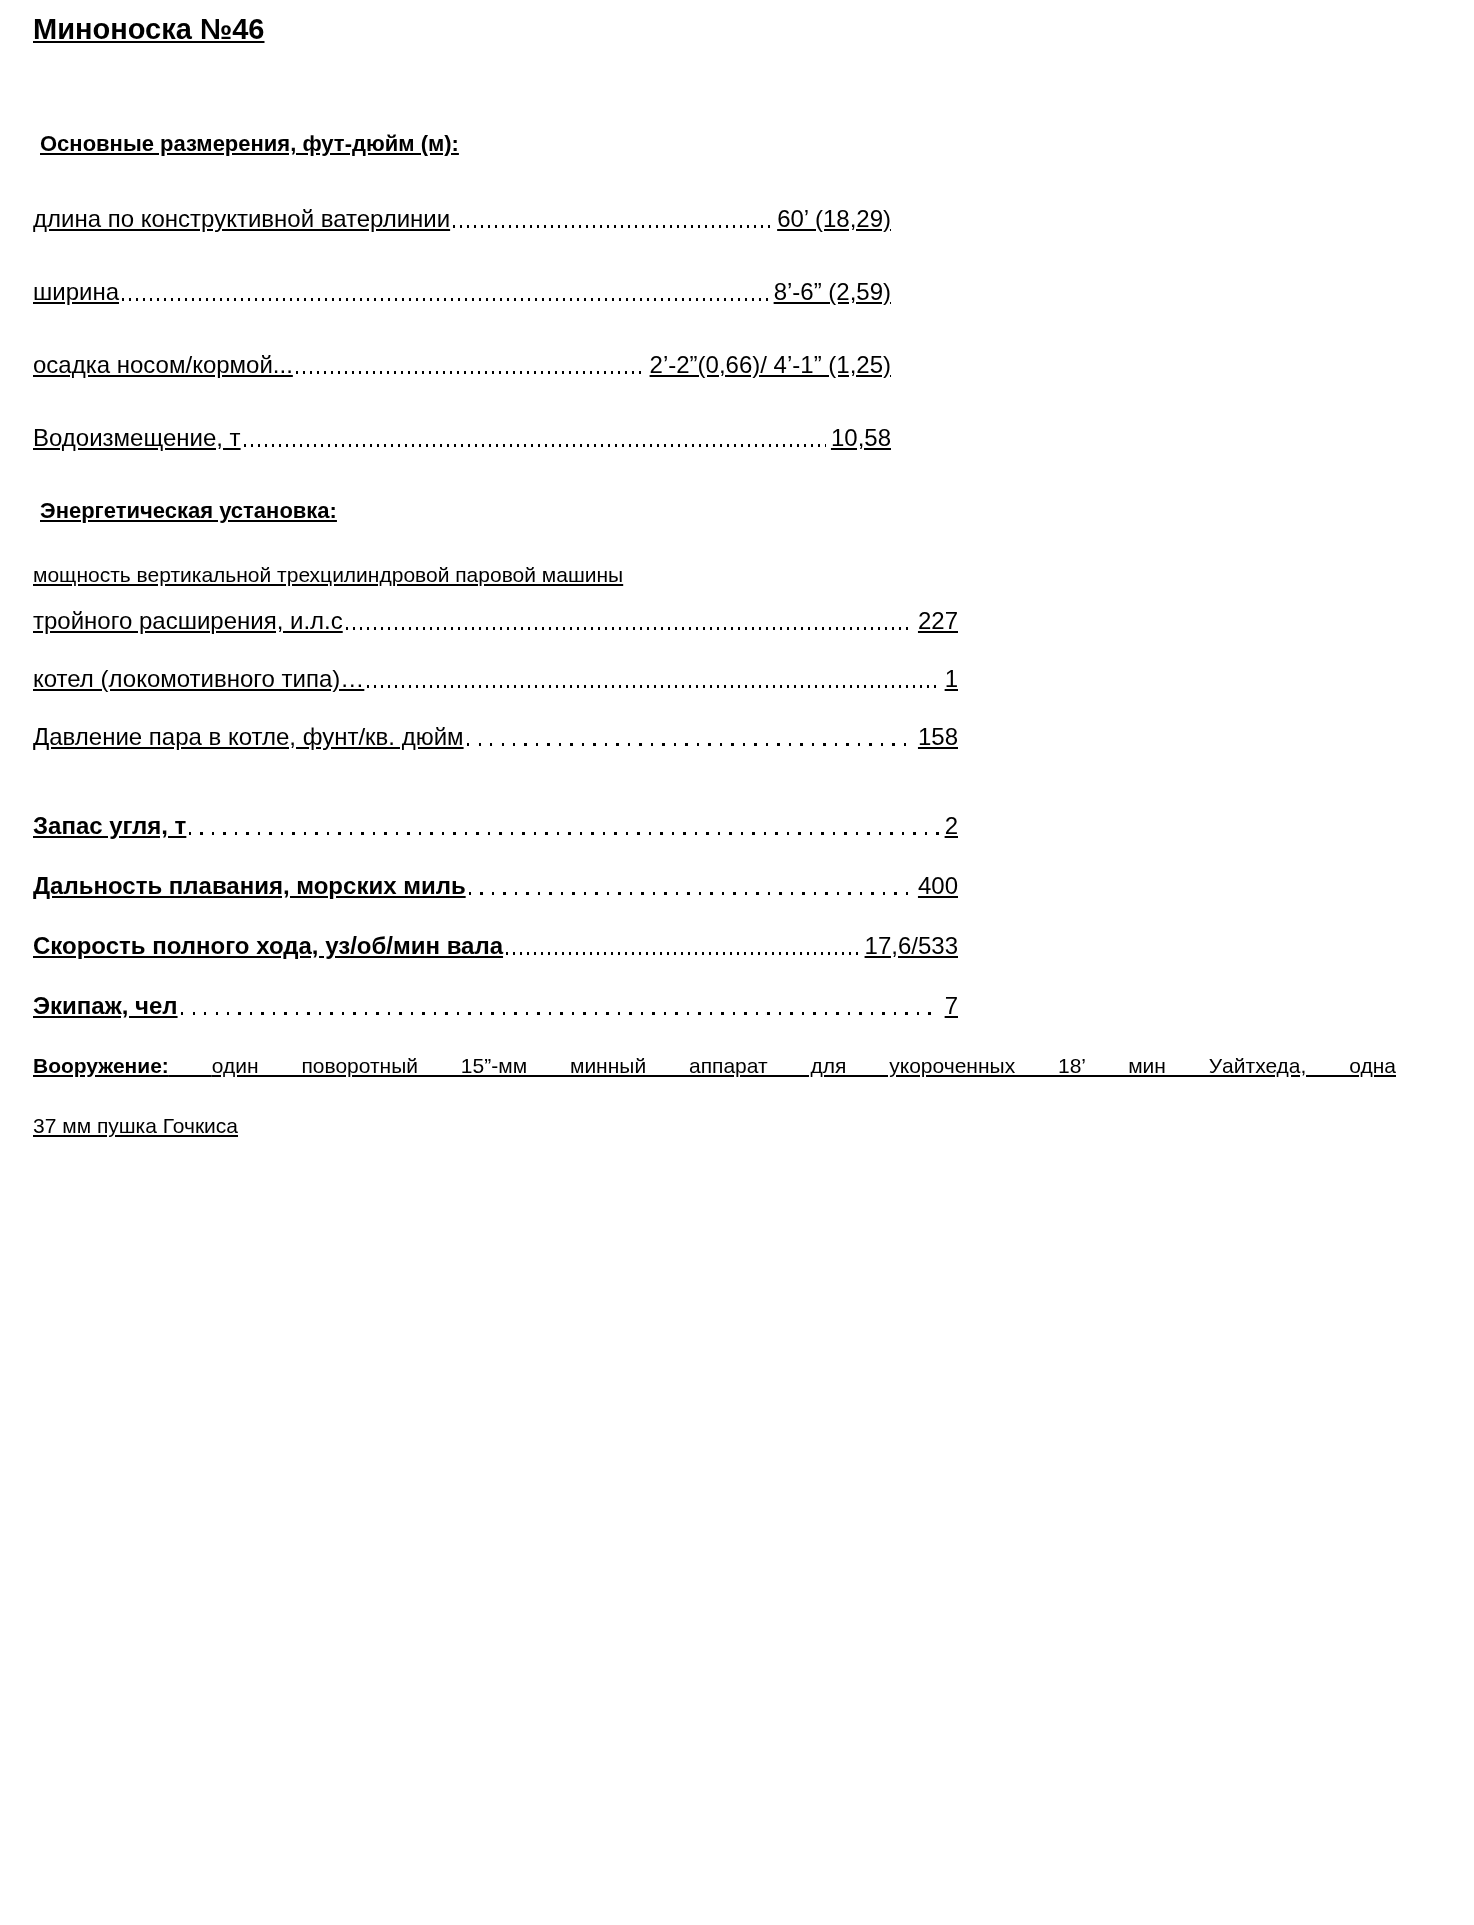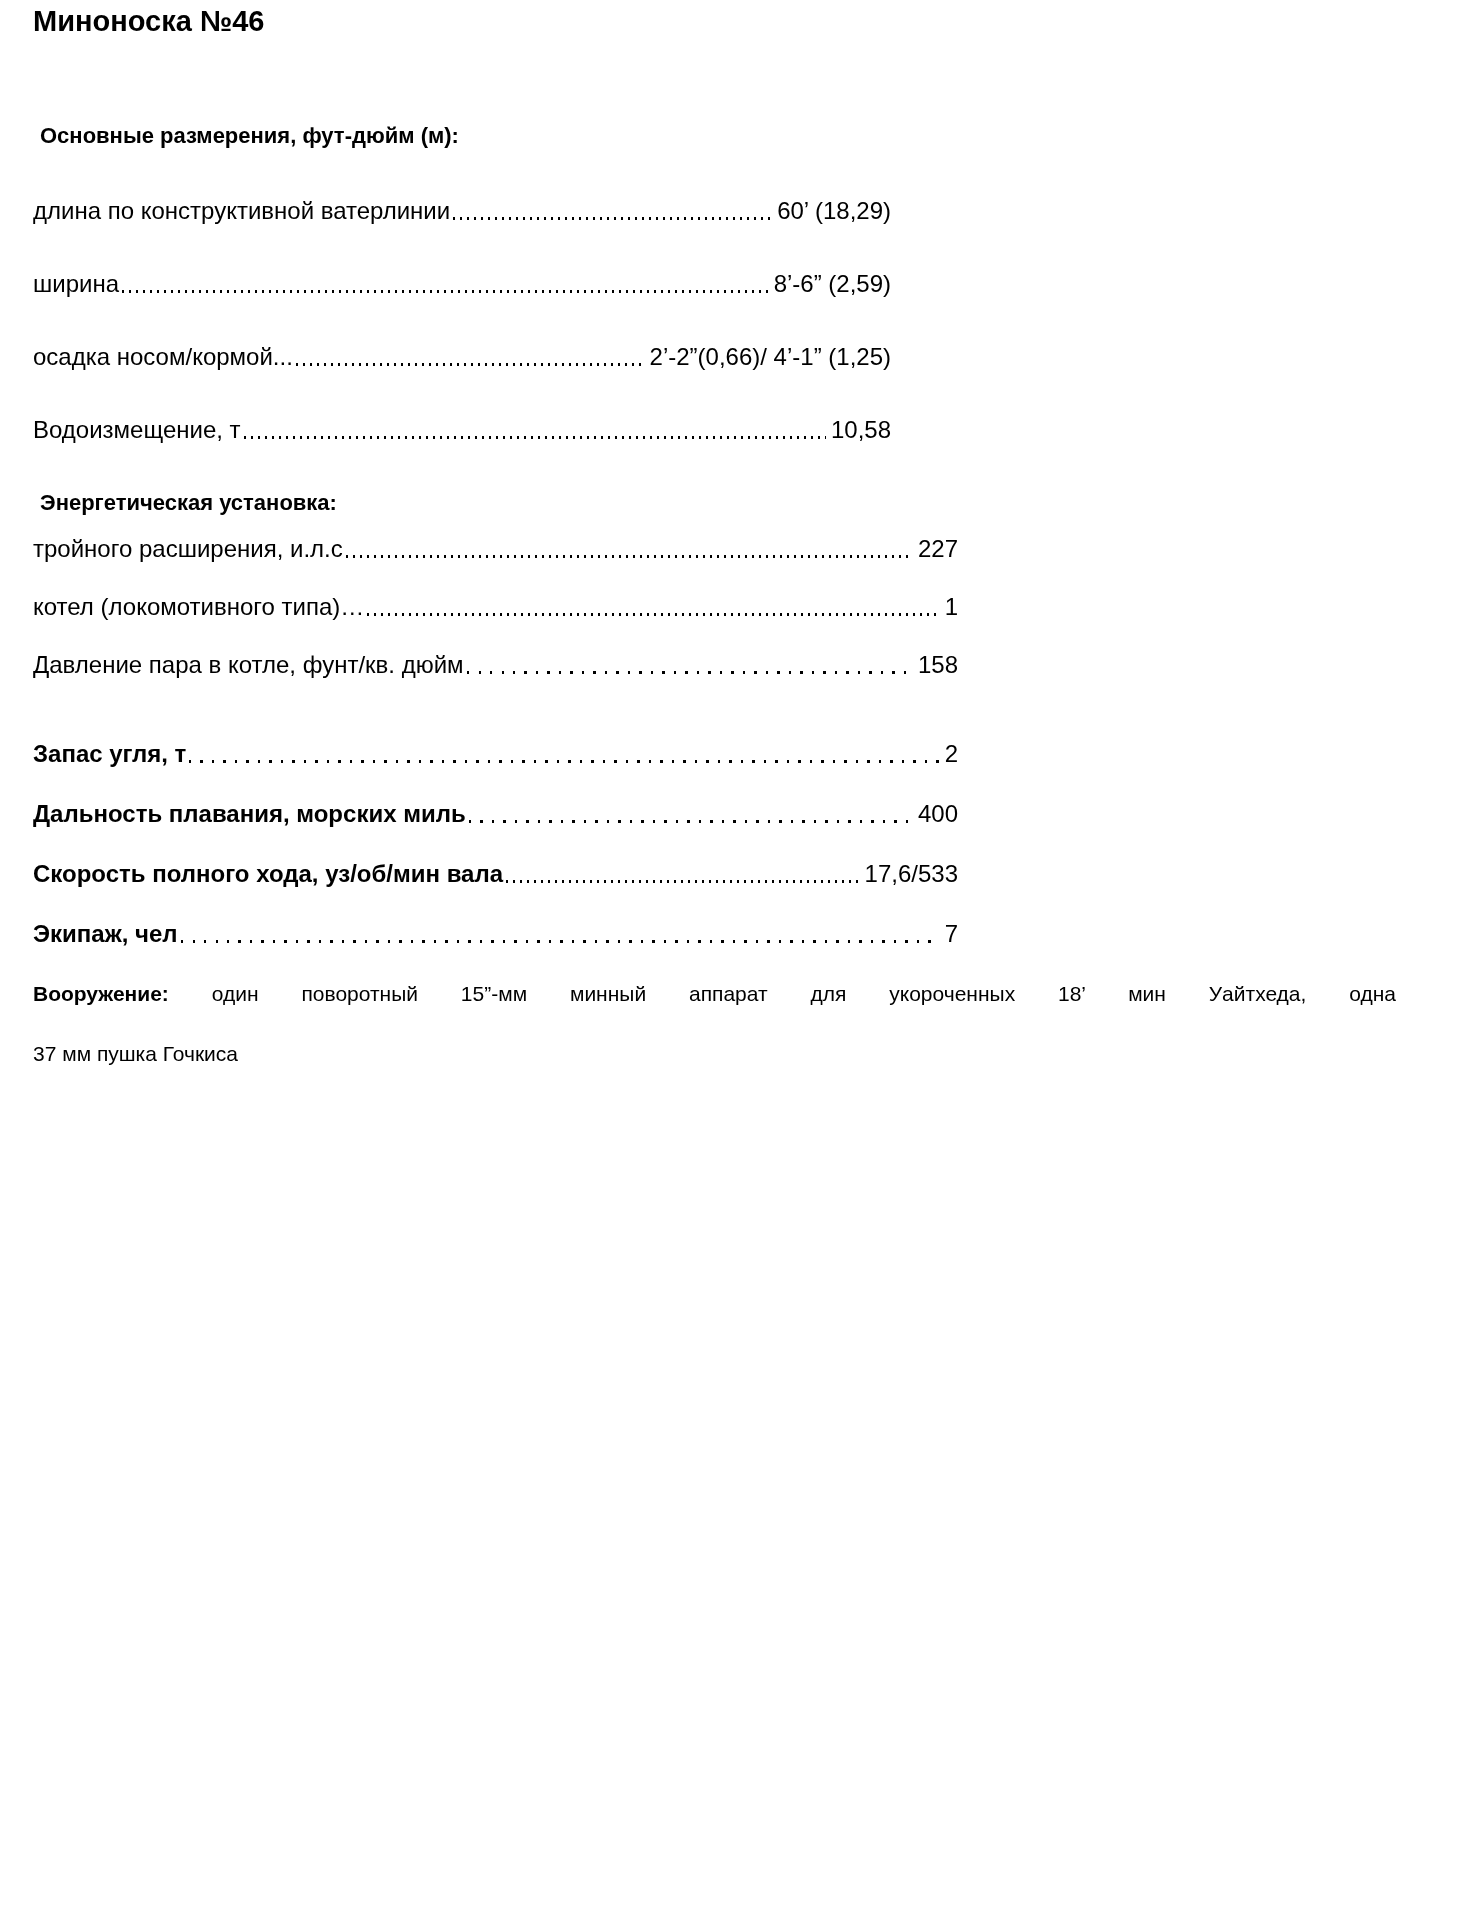"Миноноска №46" .page { padding: 4px 78px 0 33px -> 12px 78px 0 33px; text-decoration: none -> underline }
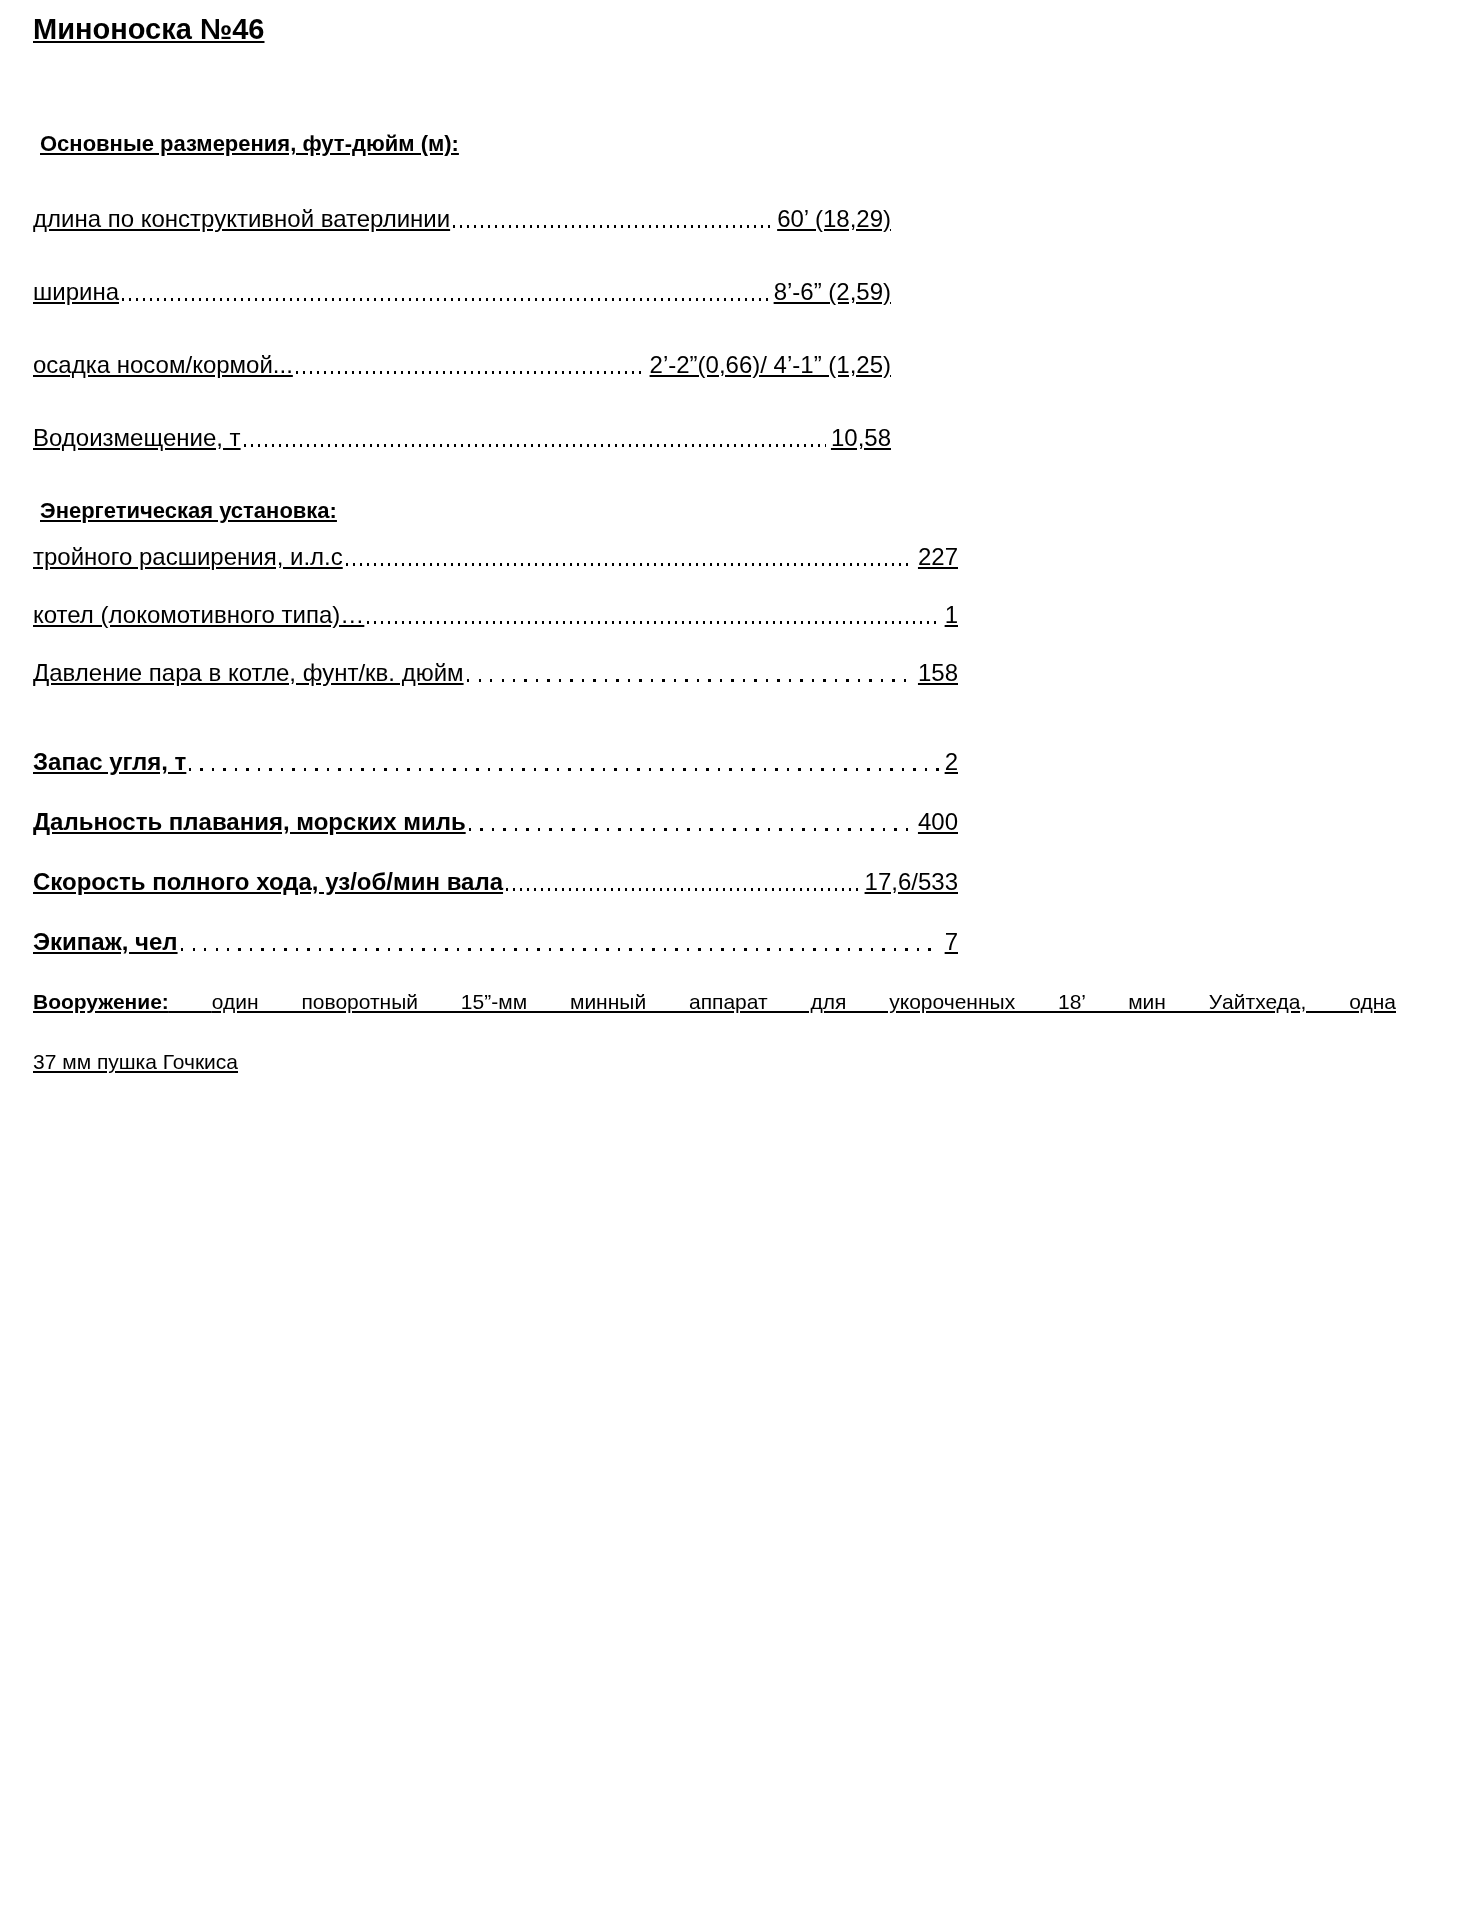"мощность вертикальной трехцилиндровой" div.power-intro { html: none -> <div>мощность вертикальной трехцилиндровой паровой машины</div> }
